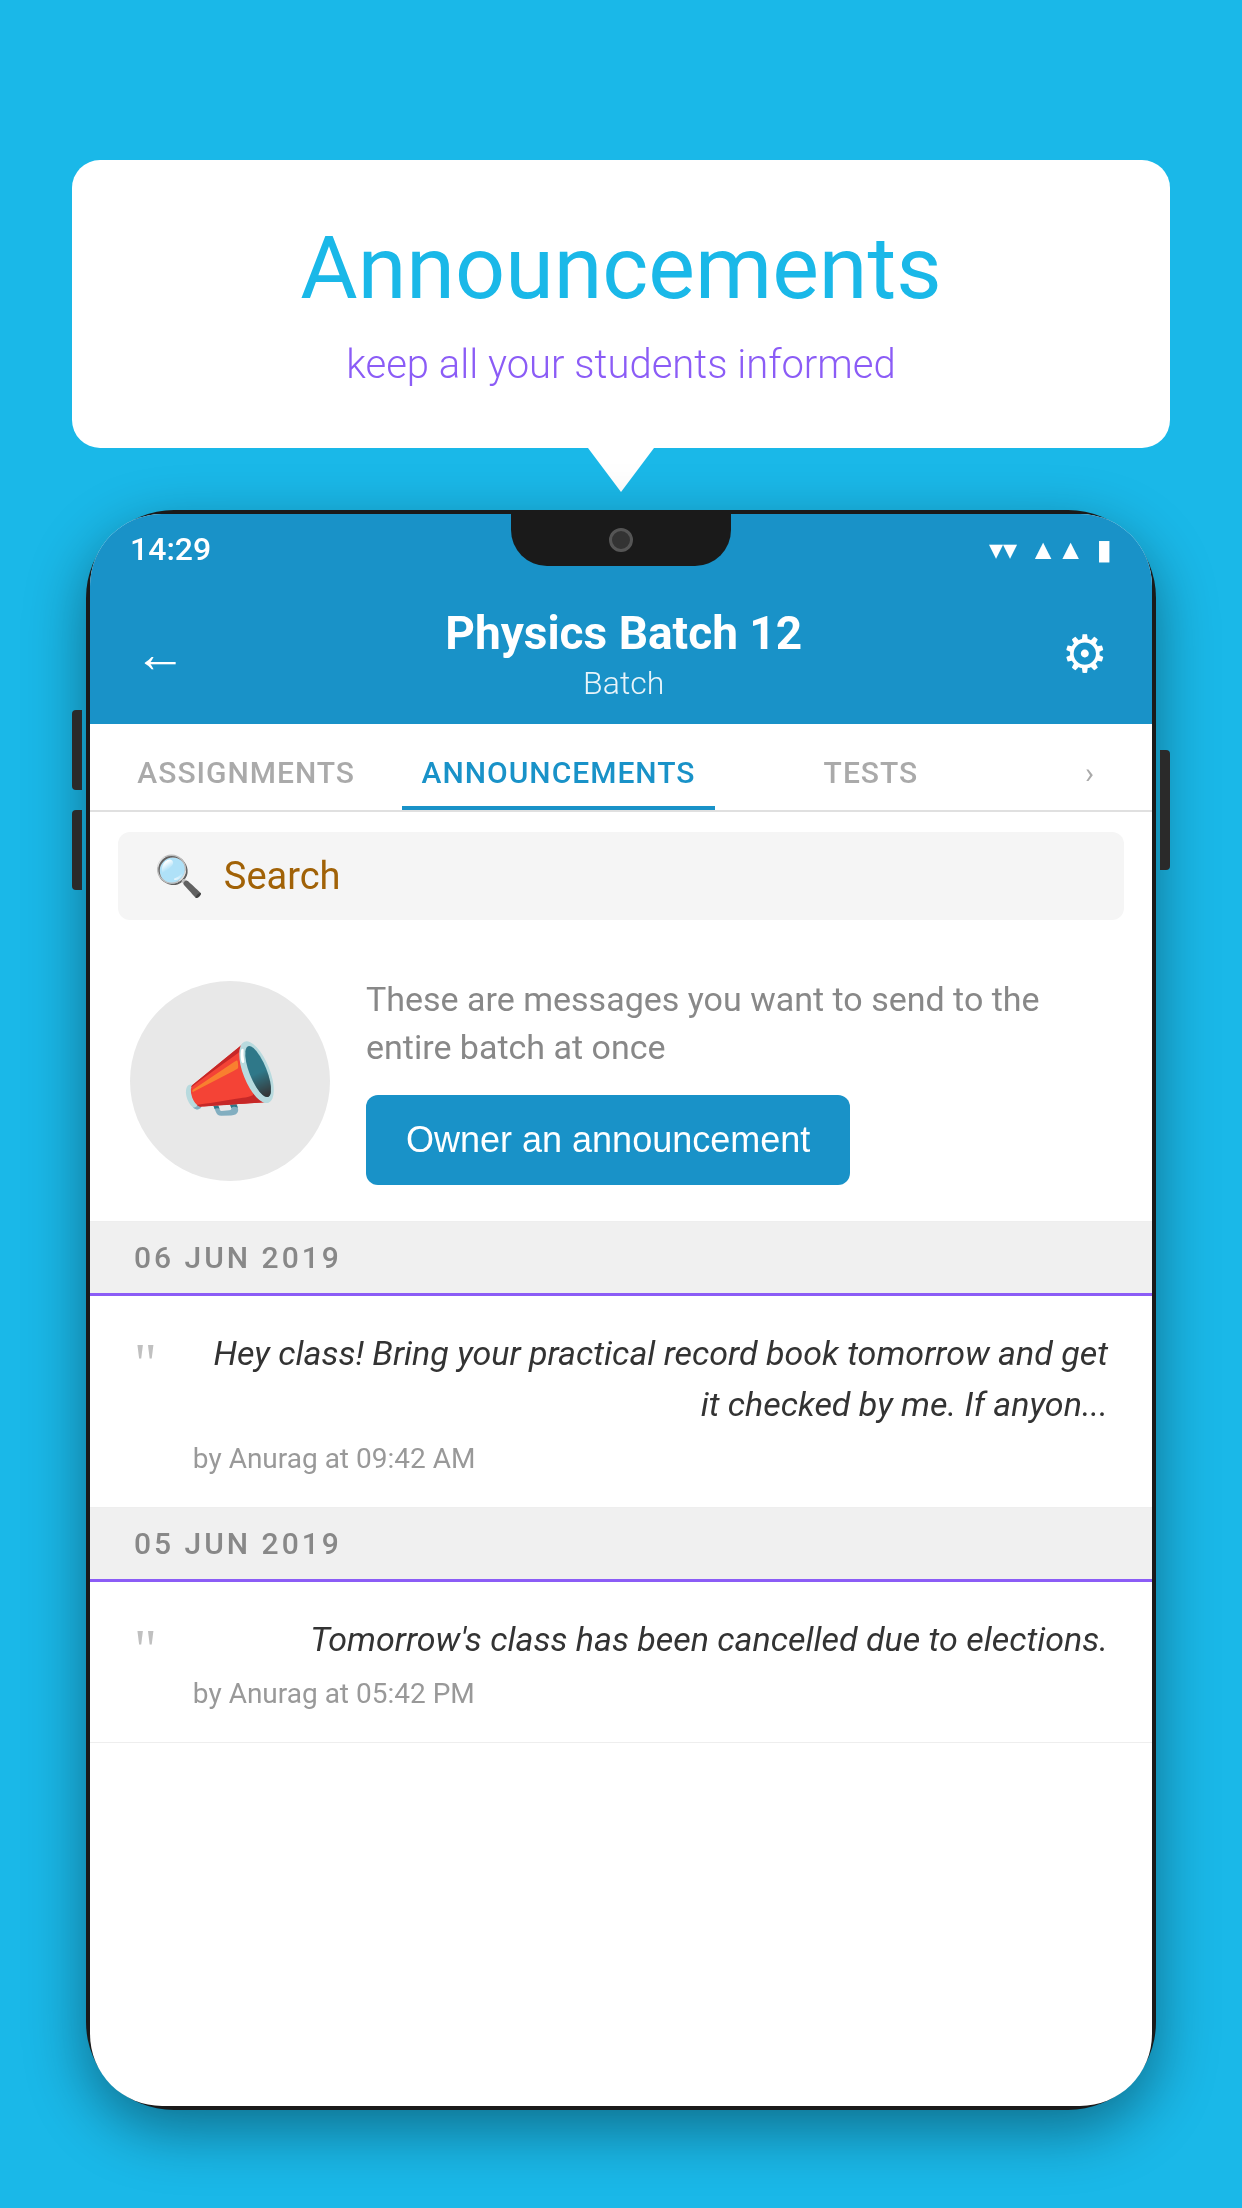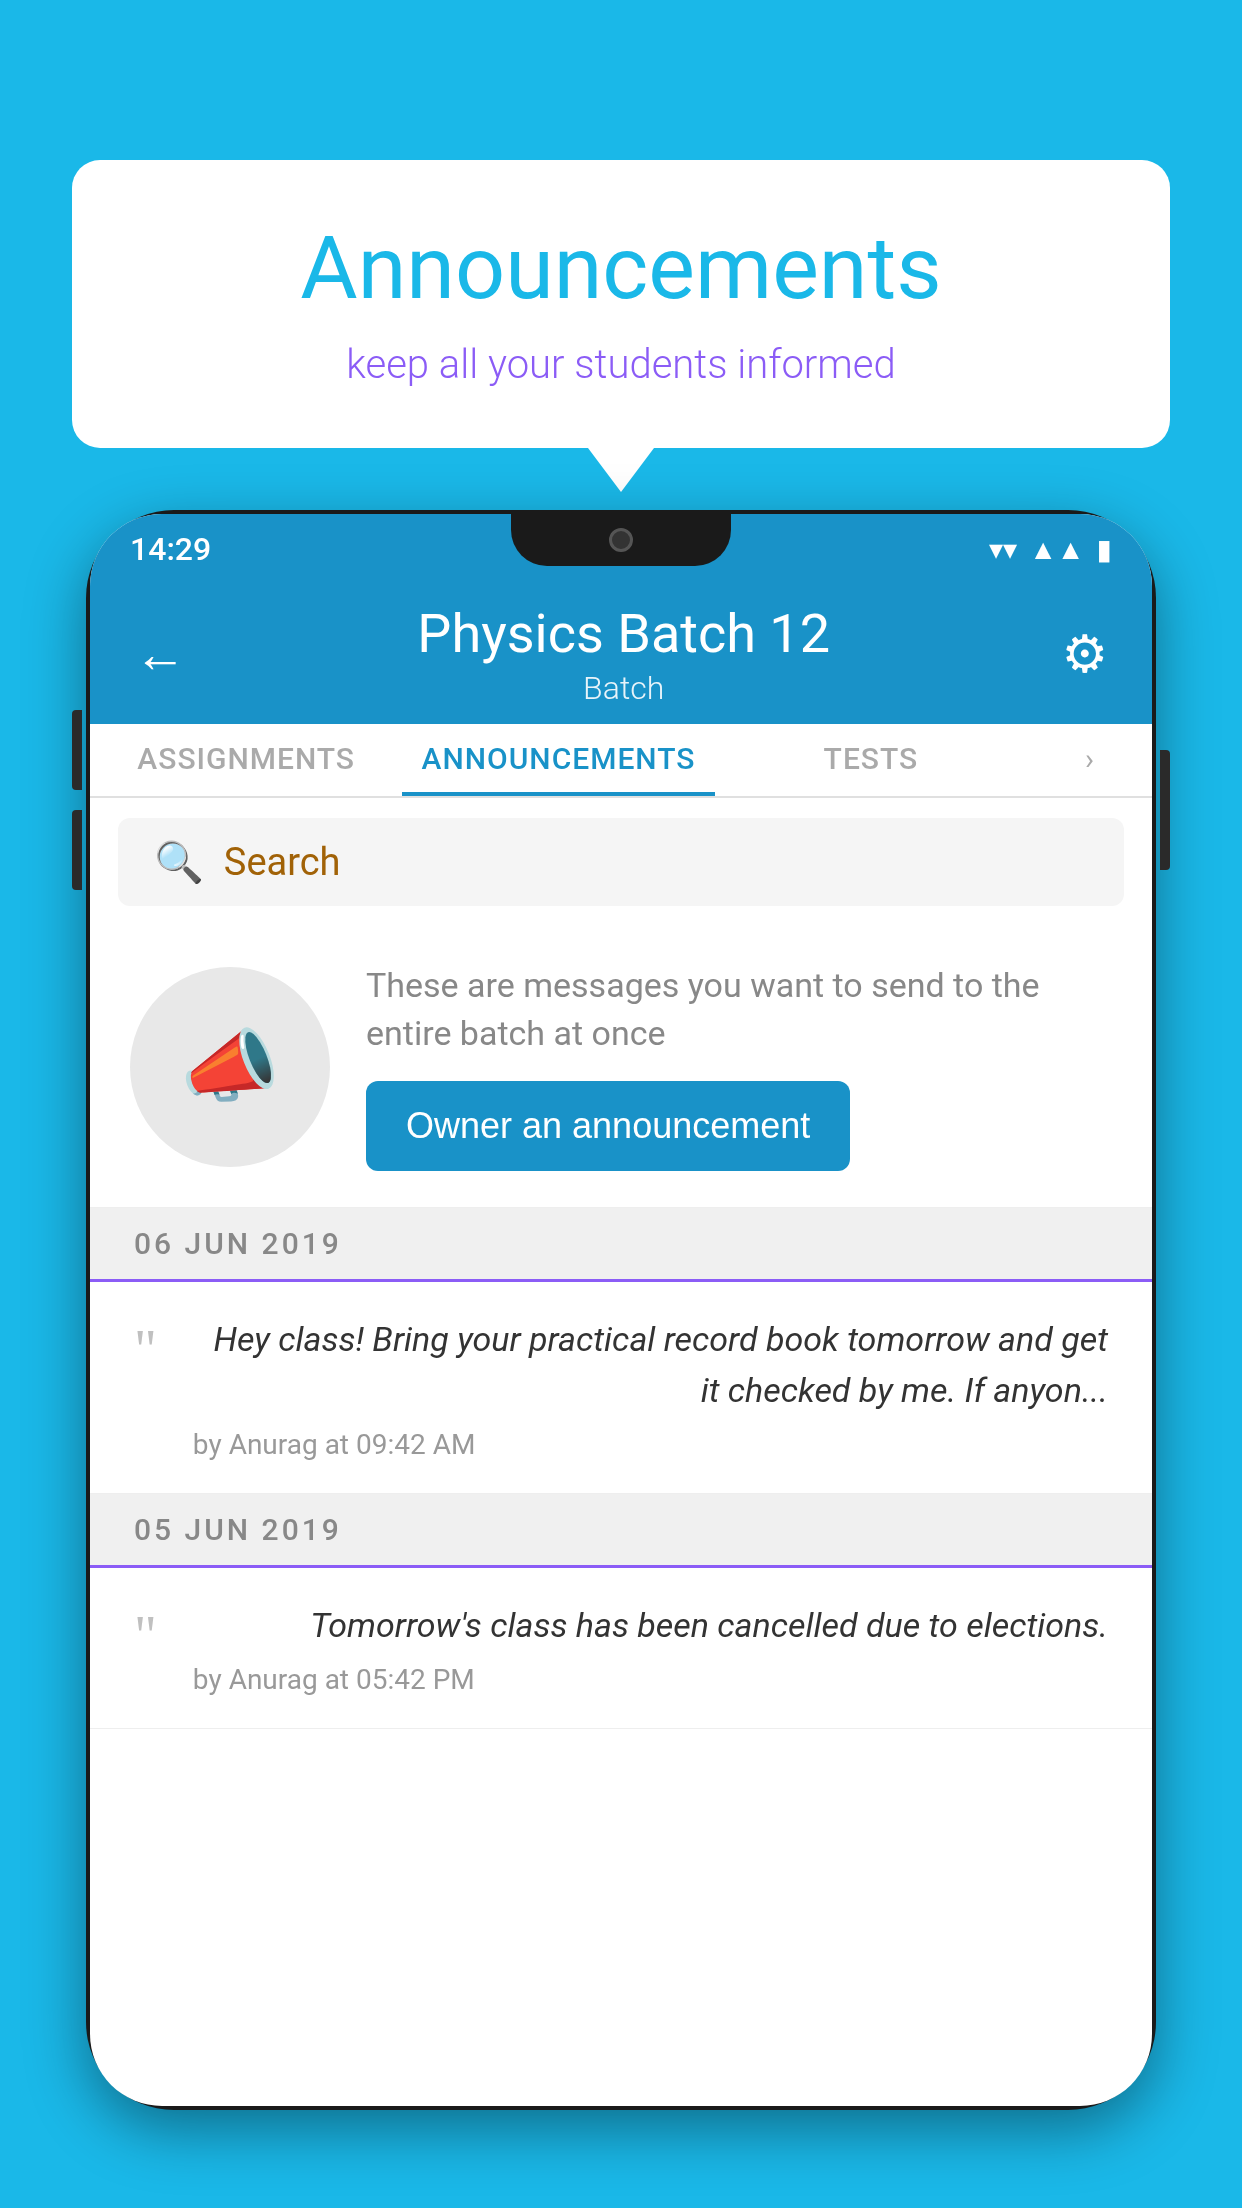"Physics Batch 12" .header-title { font-size: 54px -> 46px; font-weight: 400 -> 700 }
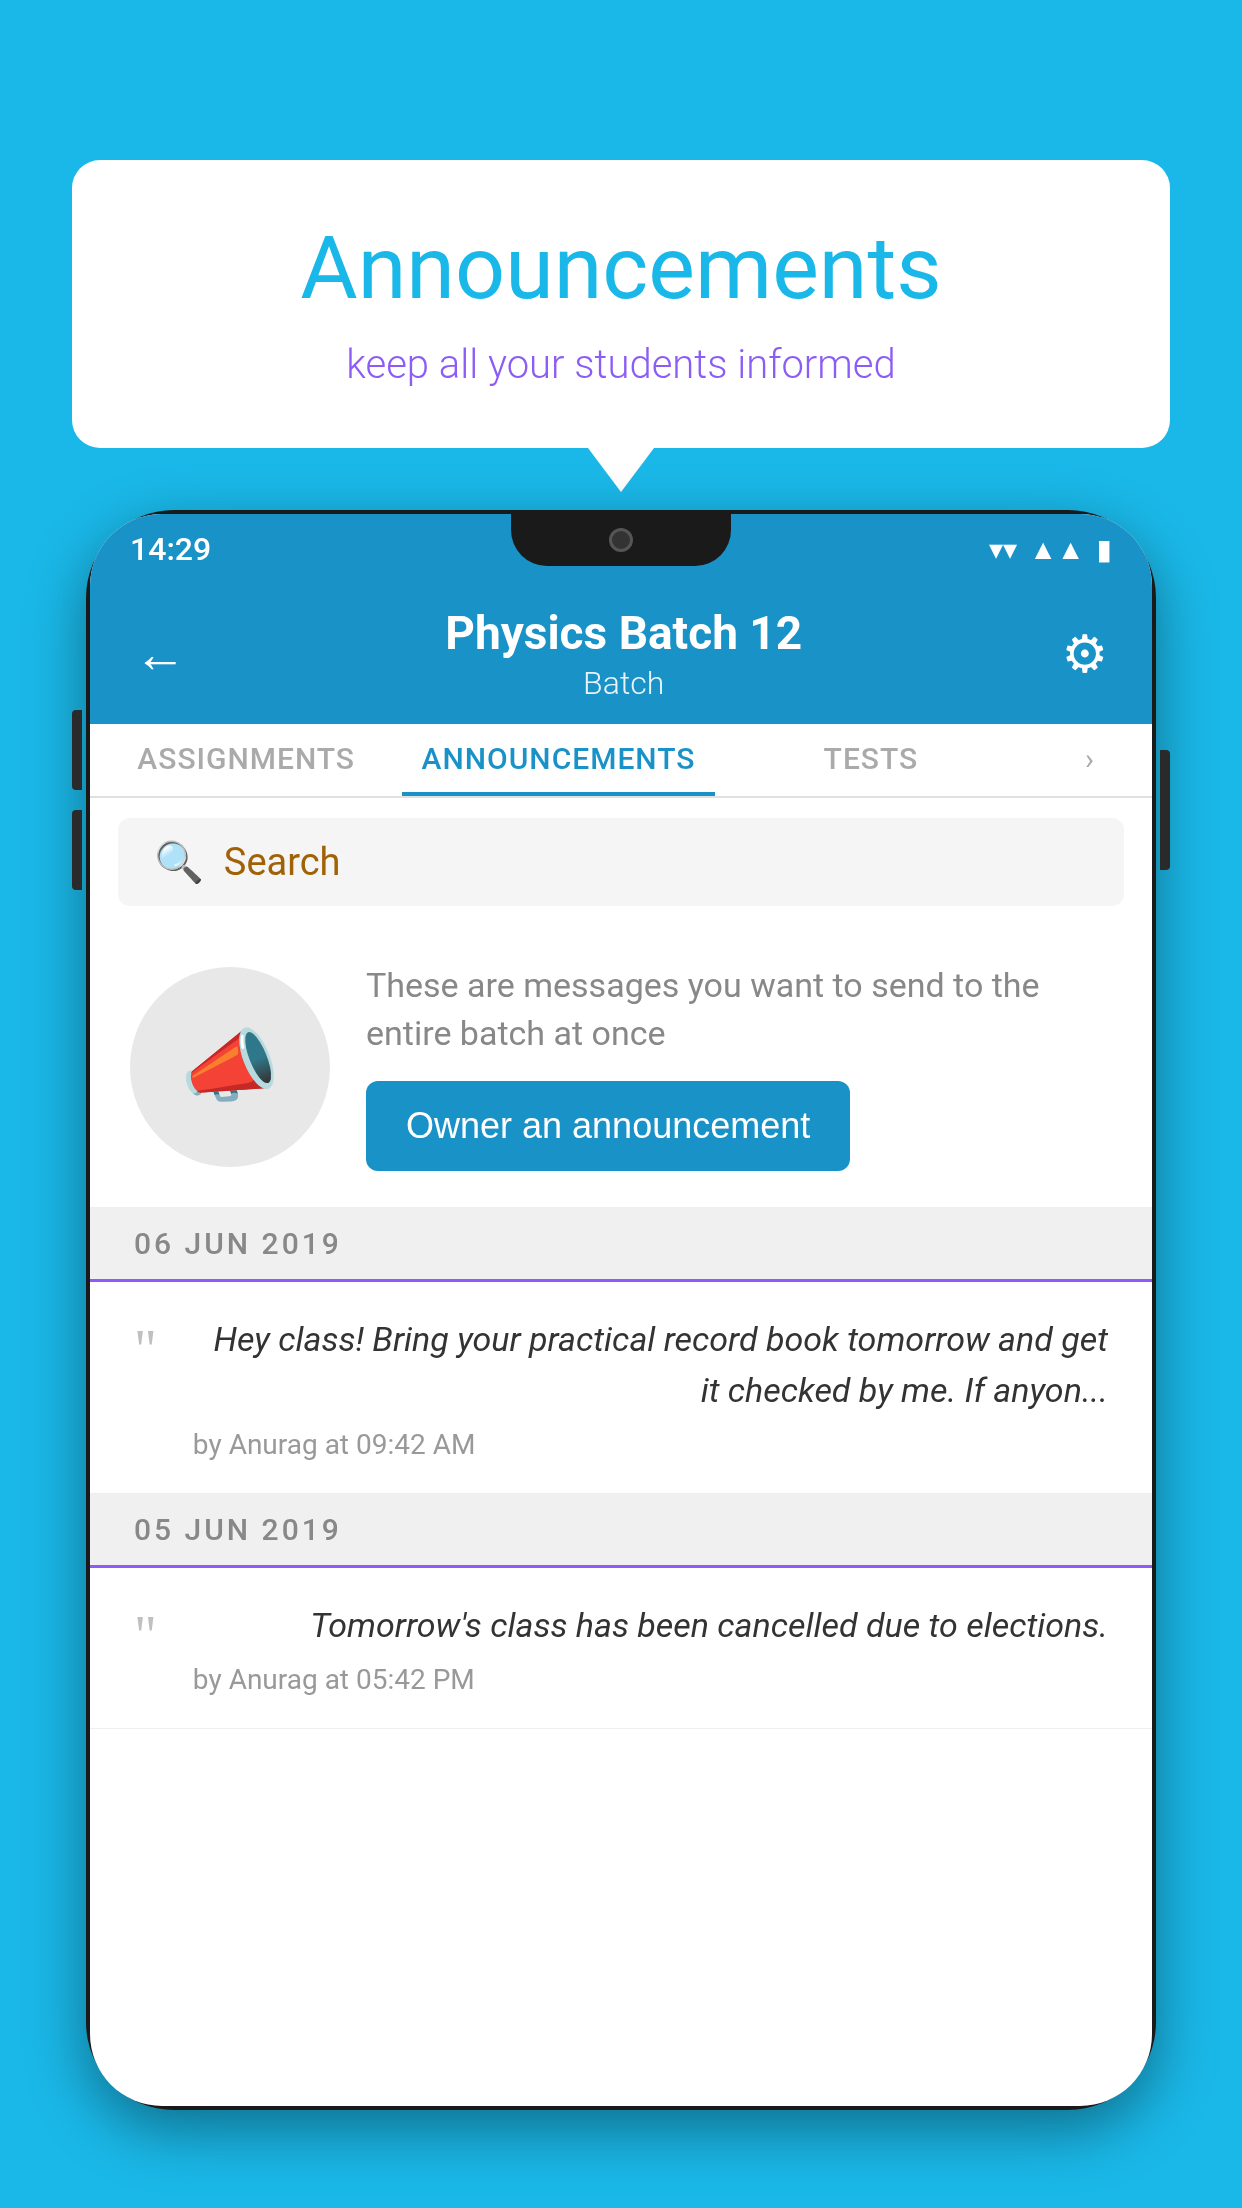"ASSIGNMENTS" .tabs-container { height: 74px -> 88px }
